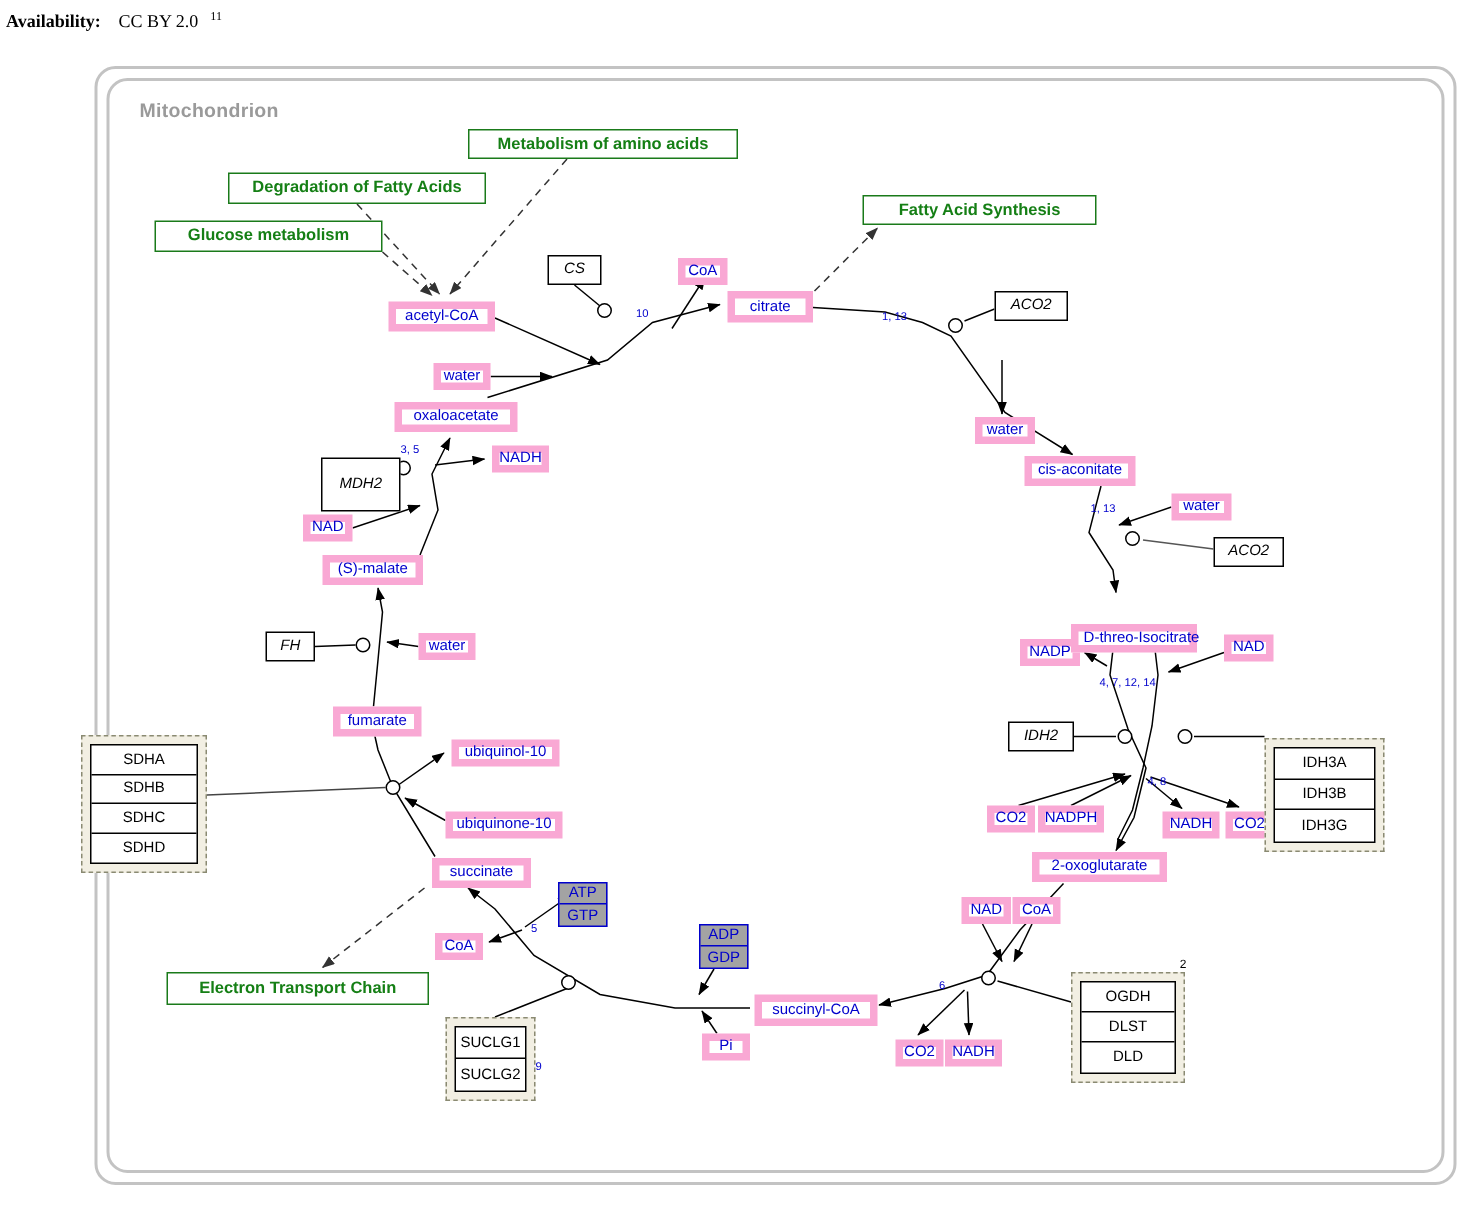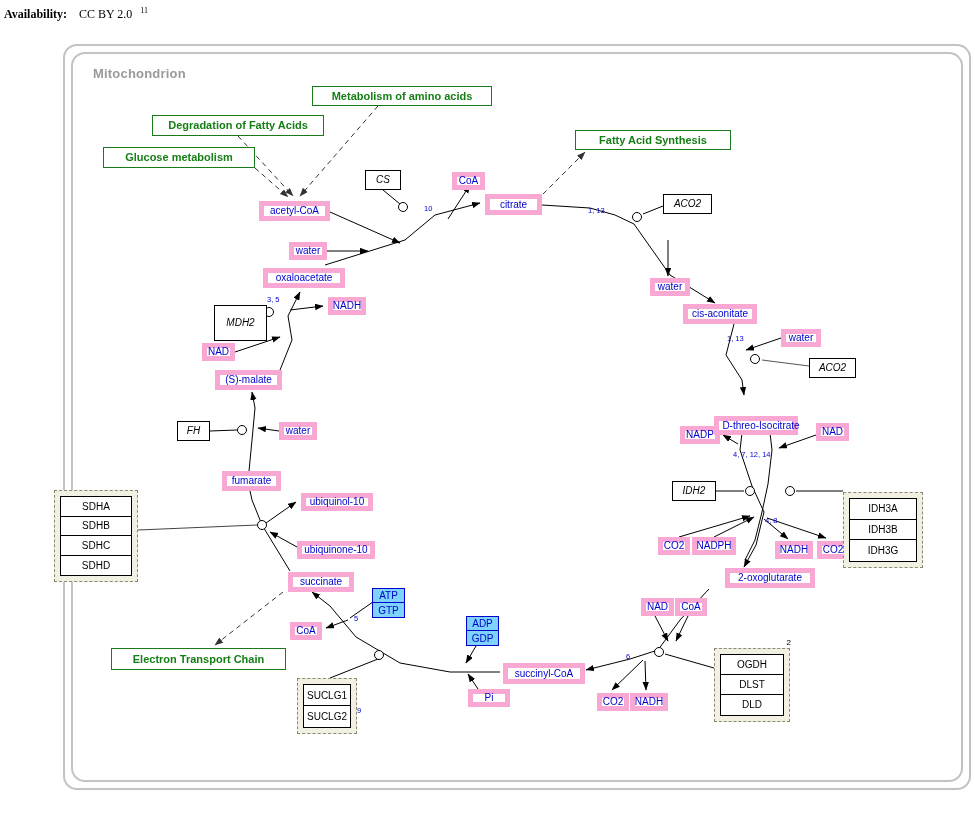"2-oxoglutarate" div.node { margin-left: 37px -> none }
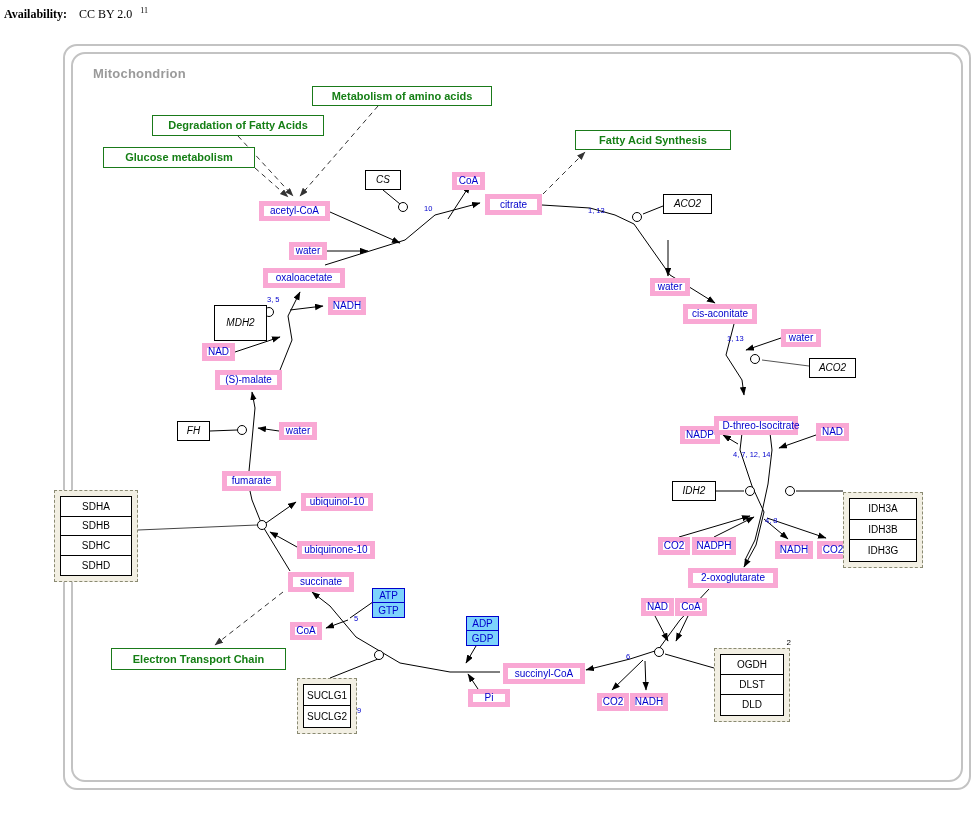"ATP" .stack { background: #7dd3fc -> #a3a3a3 }
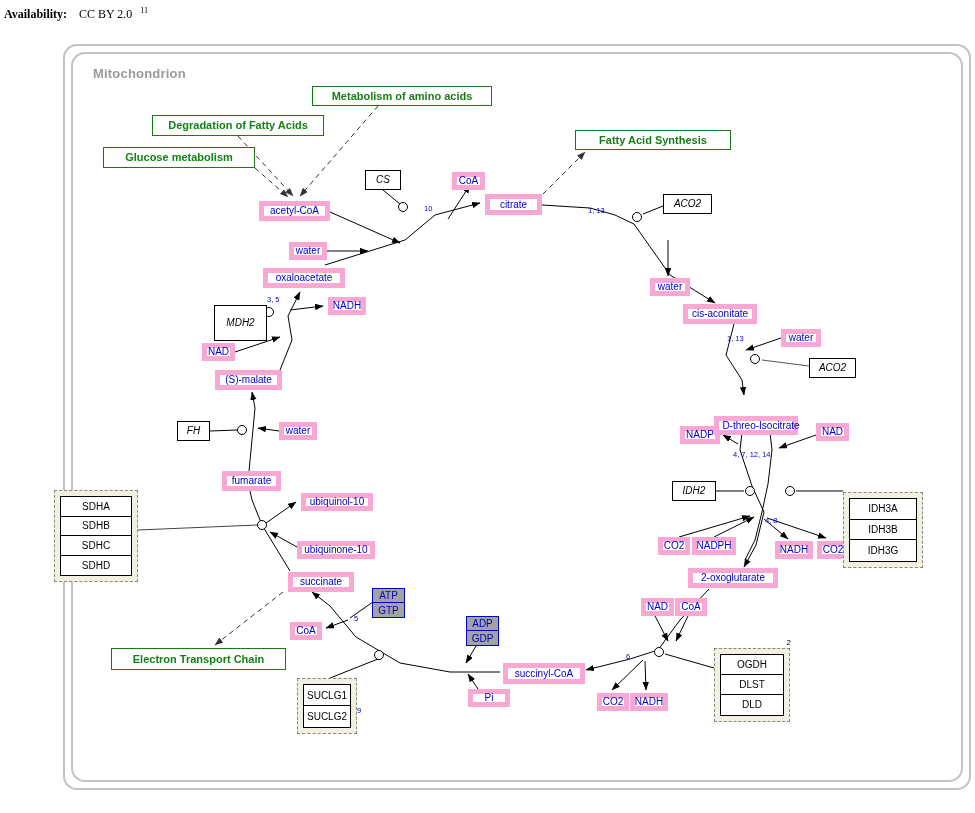"Pi" div.node { width: 42px -> 32px }
